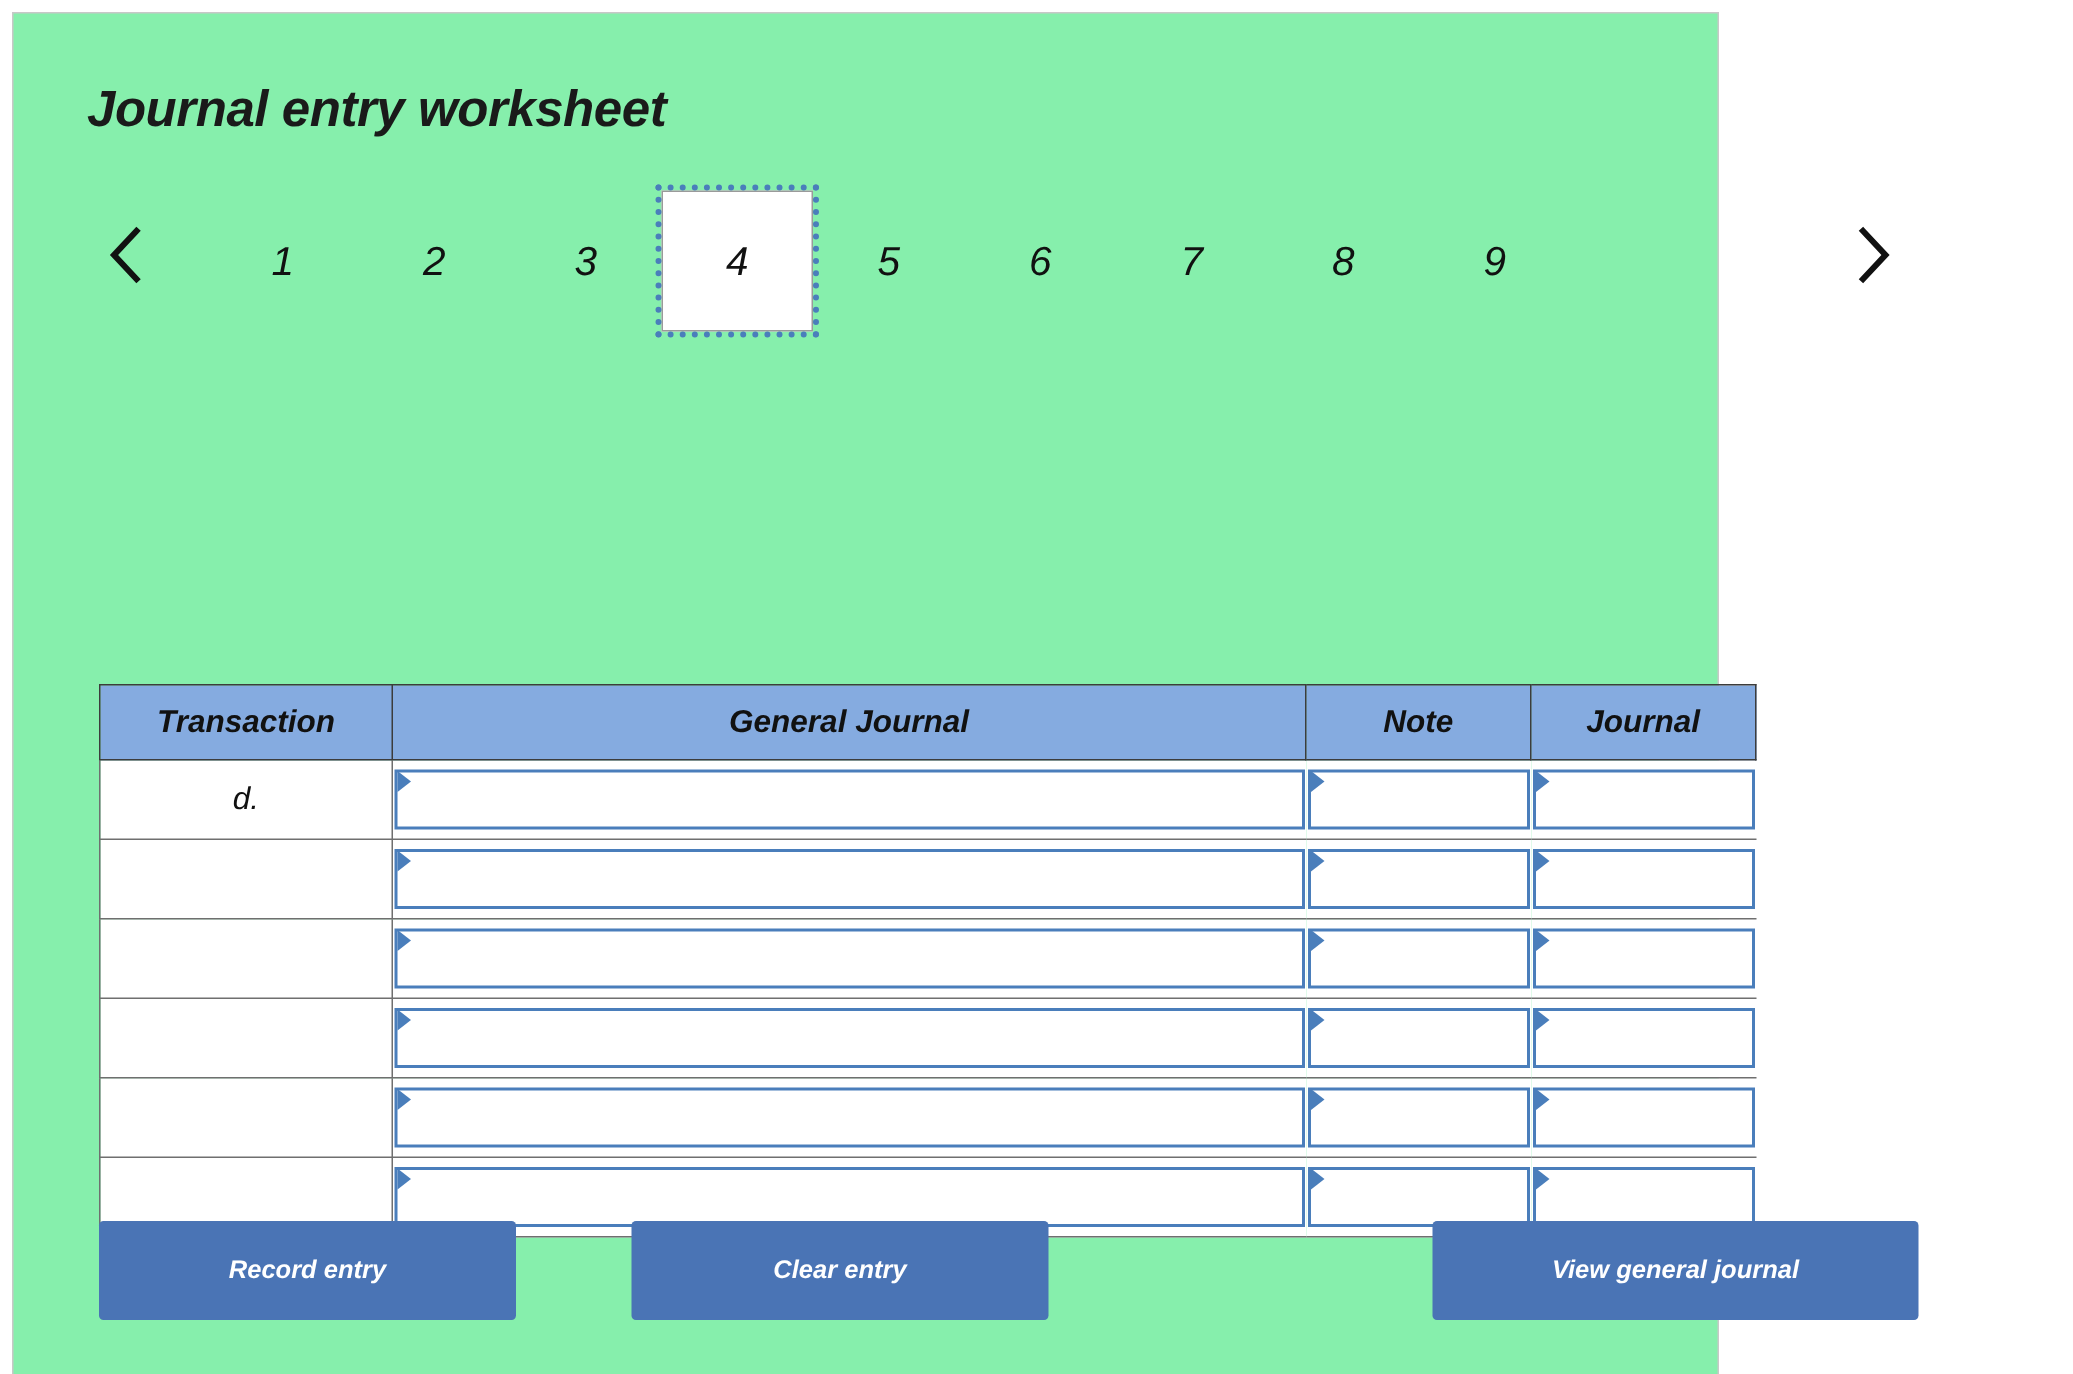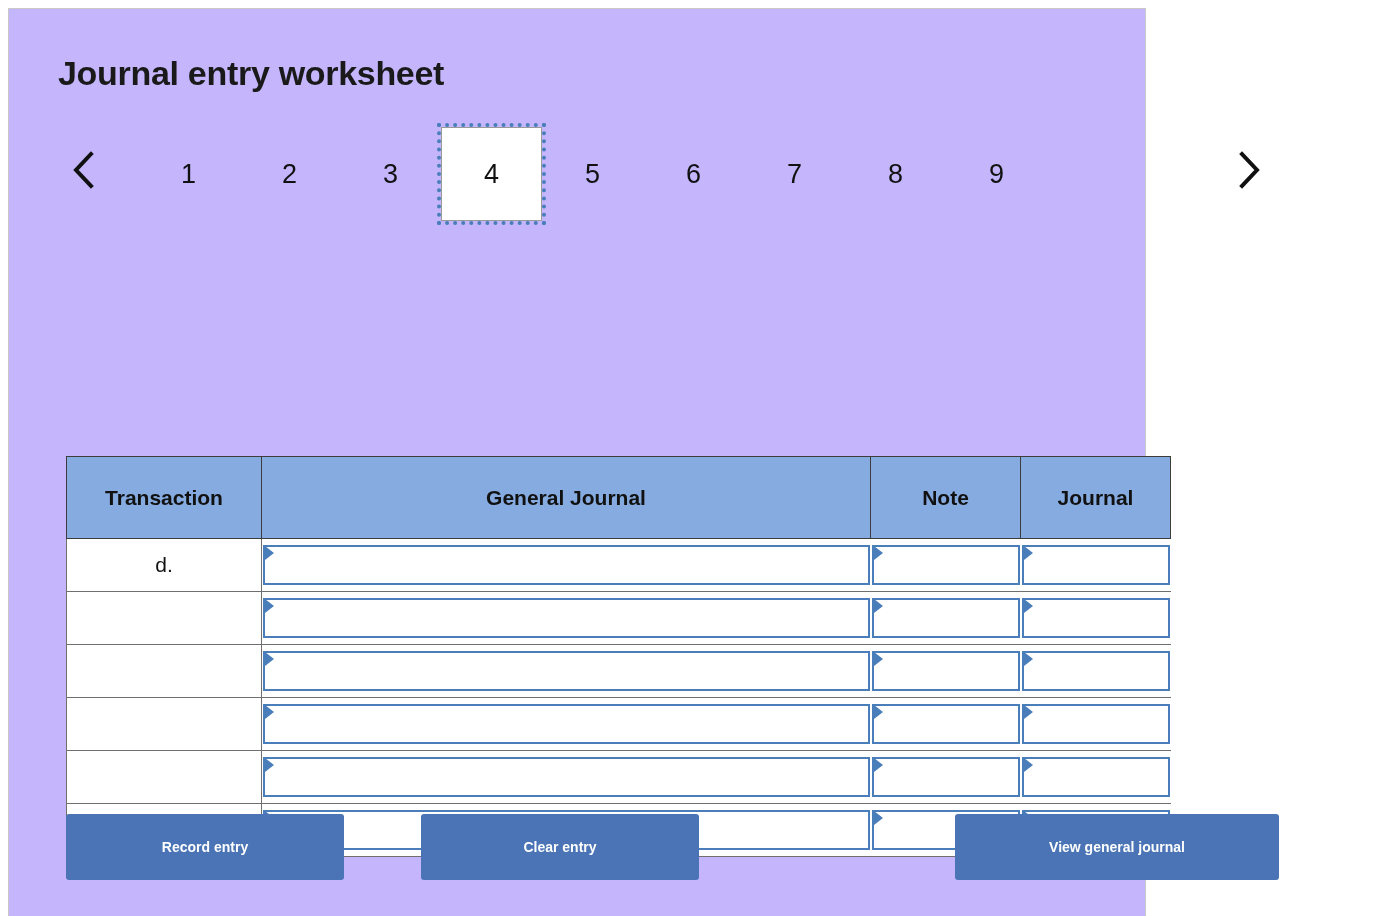"Journal entry worksheet" .panel { background: #c4b5fd -> #86efac; font-style: none -> italic }
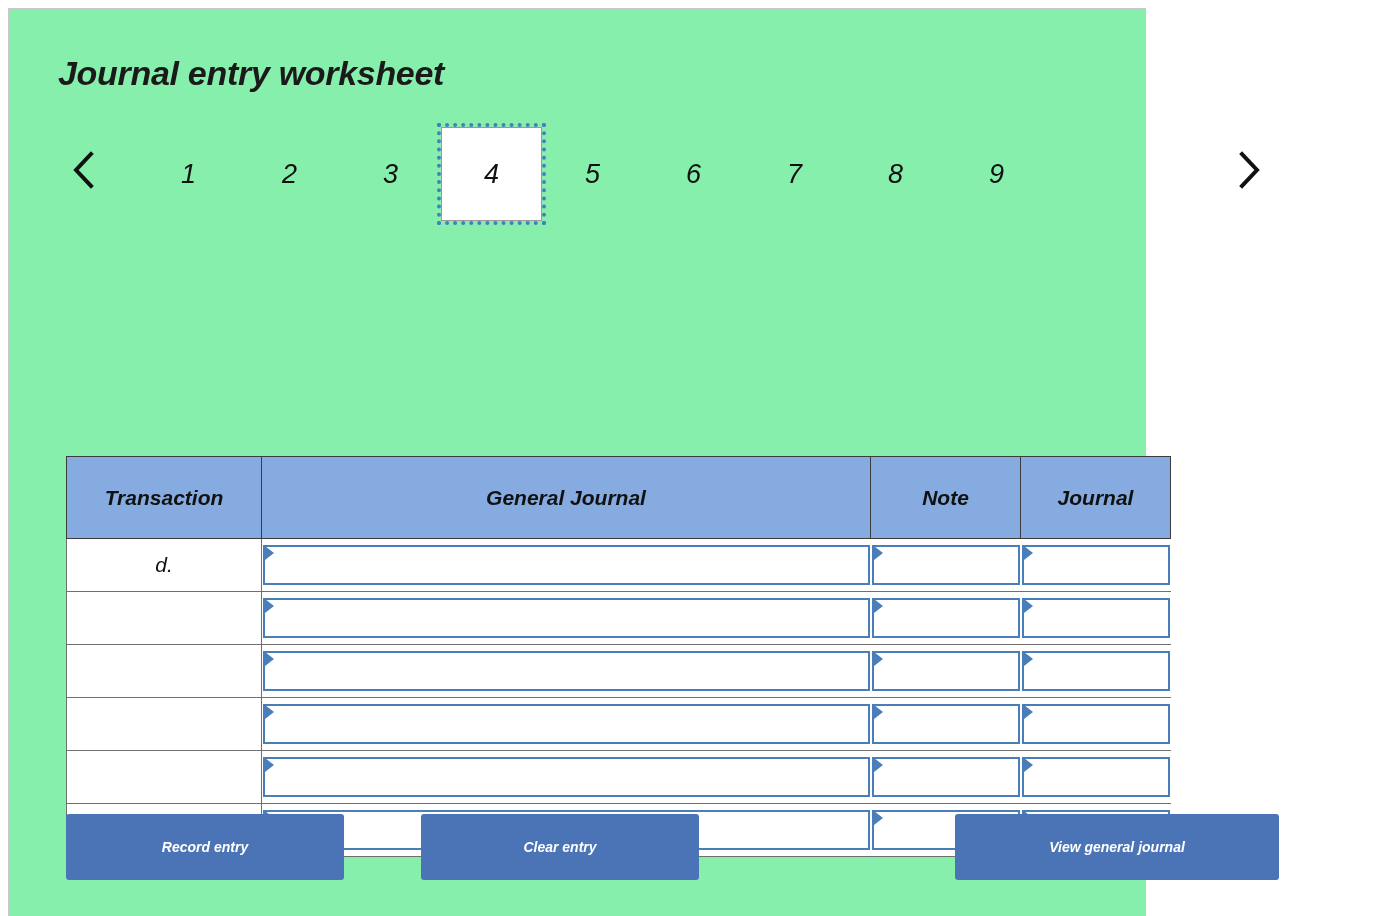"Transaction" .jtable th { padding: 16px -> 0 }
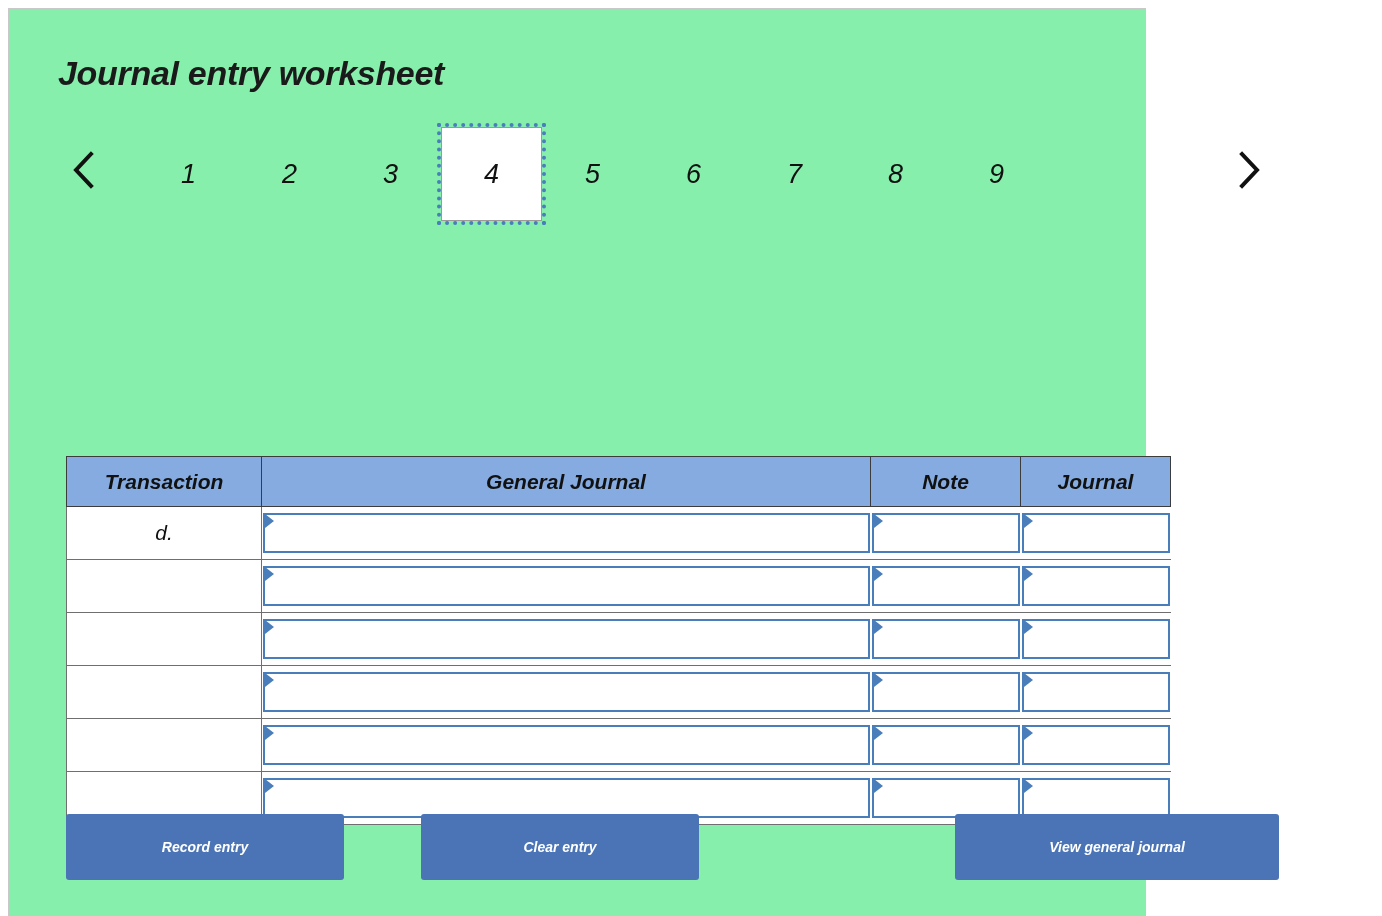"Record entry" .btn { font-size: 14px -> 17px }
